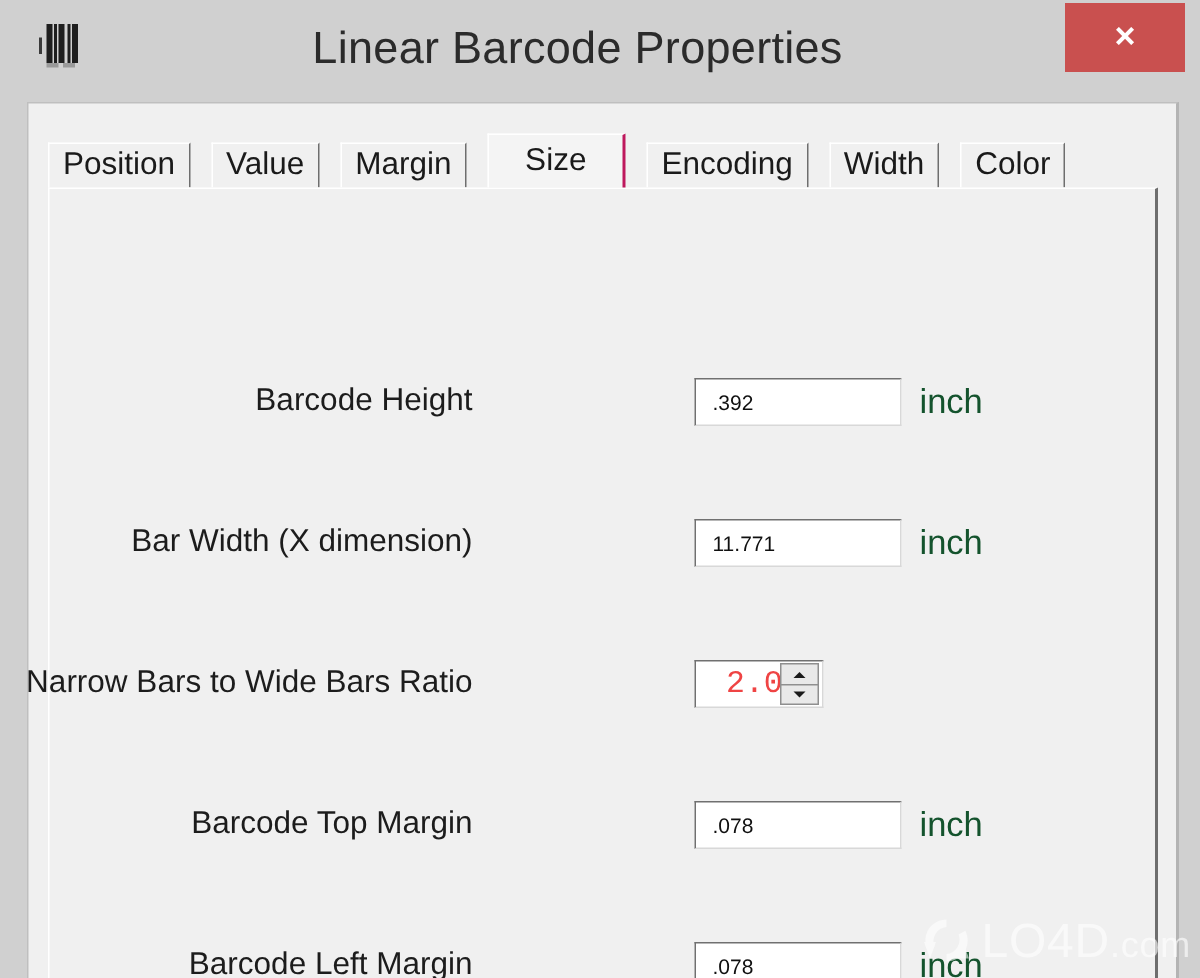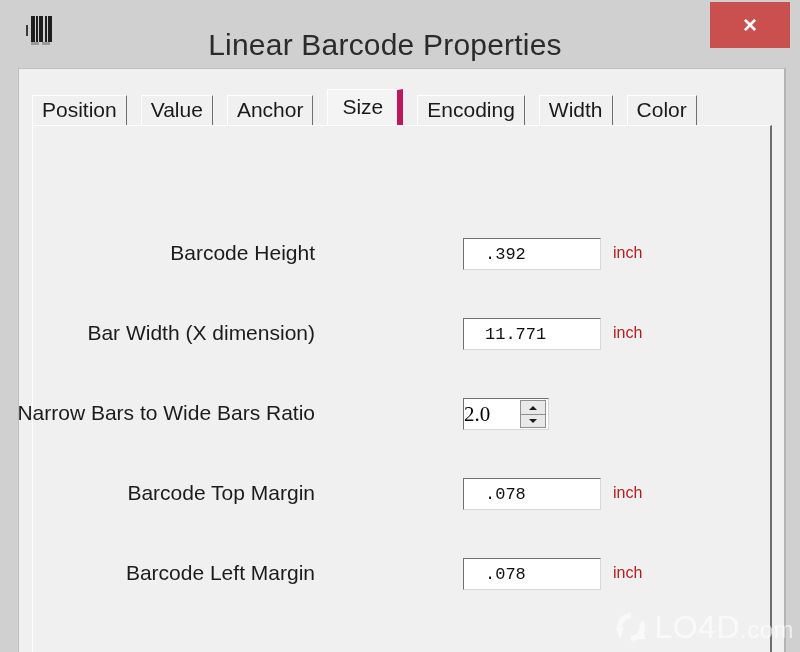"Linear Barcode Properties" #window-title { margin-top: 12px -> none }
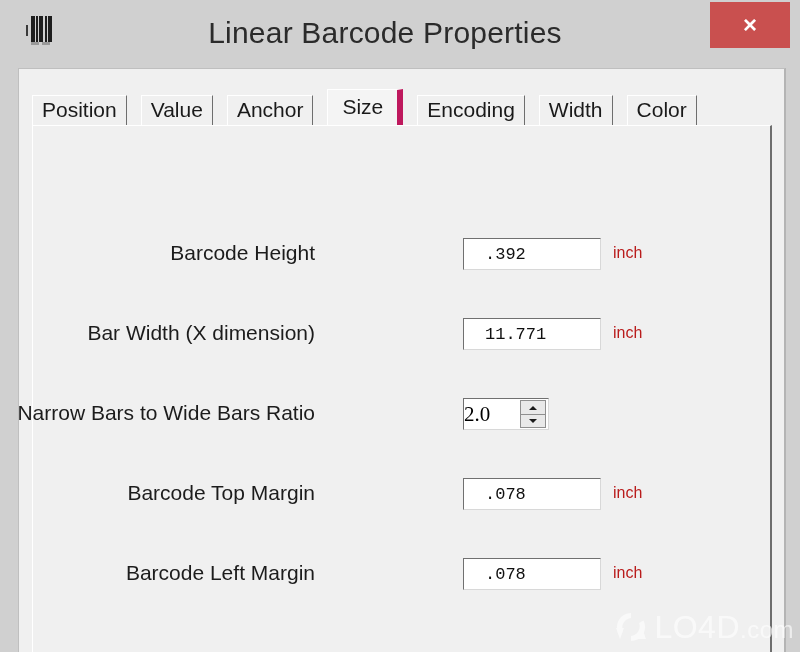"Anchor" span { text: Anchor -> Margin }
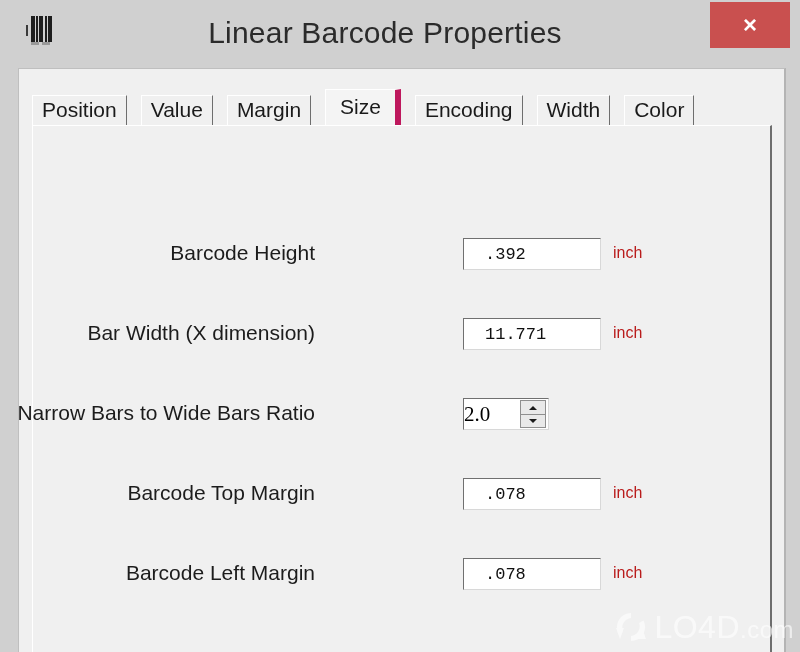"Size" .tab.active { border-right: 6px solid #be185d -> 2px solid #be185d; padding: 0 14px -> 0 24px }
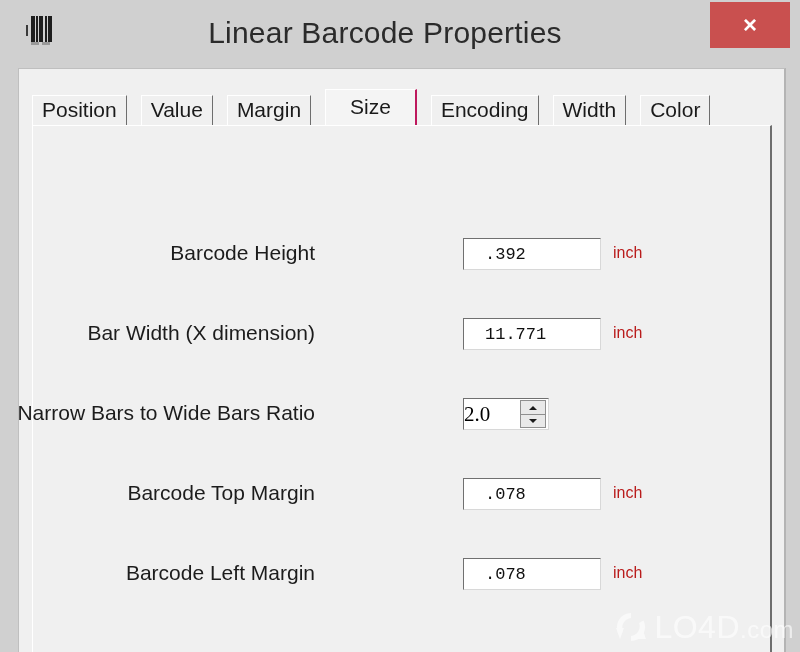"Barcode Height" .form-row { margin-top: none -> 14px }
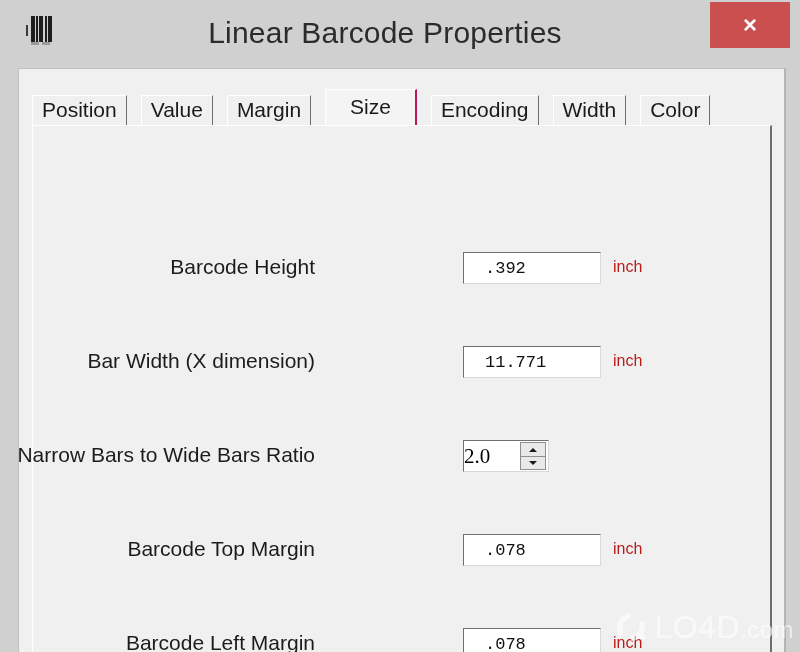".392" .text-input { font-family: Liberation Mono, monospace -> Liberation Sans, sans-serif; font-size: 17px -> 14px; padding: 0 2px 0 21px -> 0 2px 0 11px }
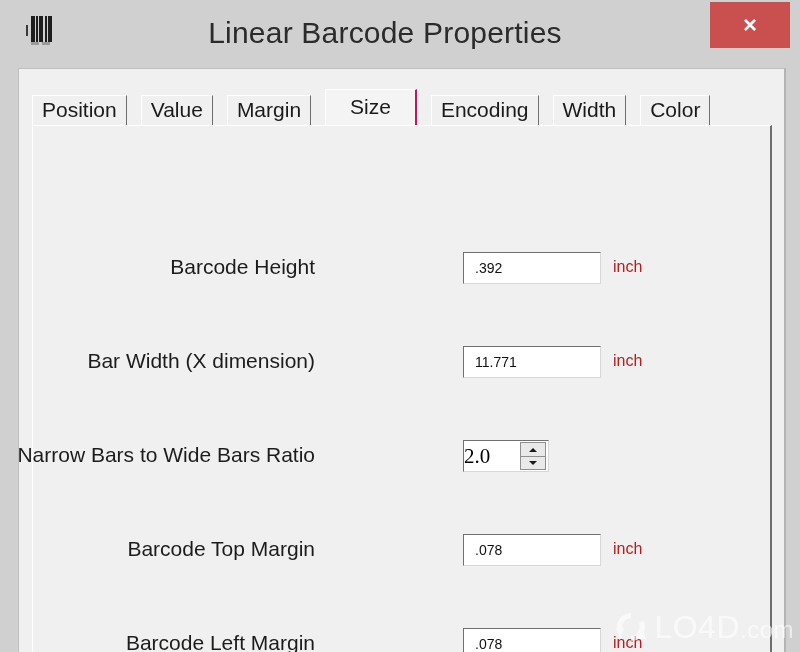"inch" .unit-label { color: #b91c1c -> #14532d; font-size: 16px -> 23px }
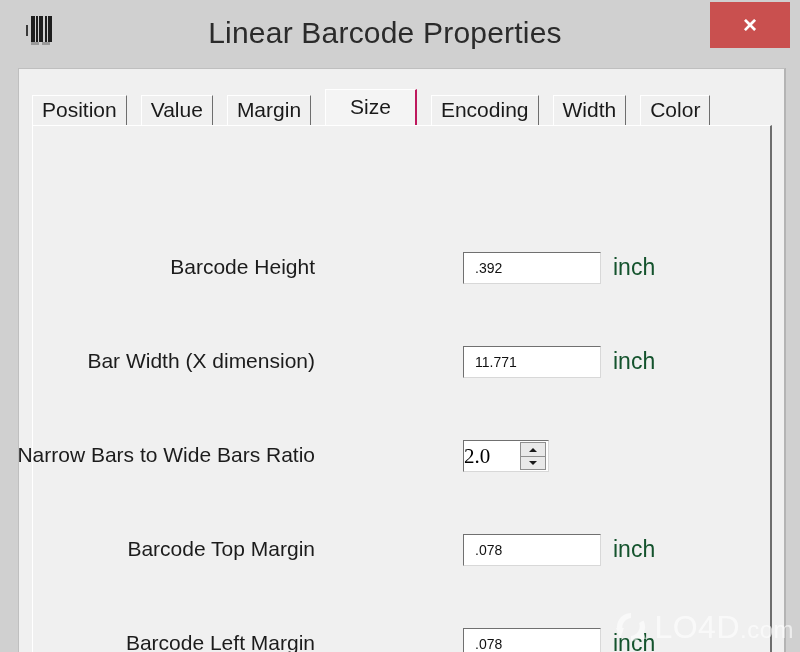"2.0" .spin-value { color: #000000 -> #ef4444; font-family: Liberation Serif, serif -> Liberation Mono, monospace; padding: 0 0 0 0 -> 0 0 0 20px }
